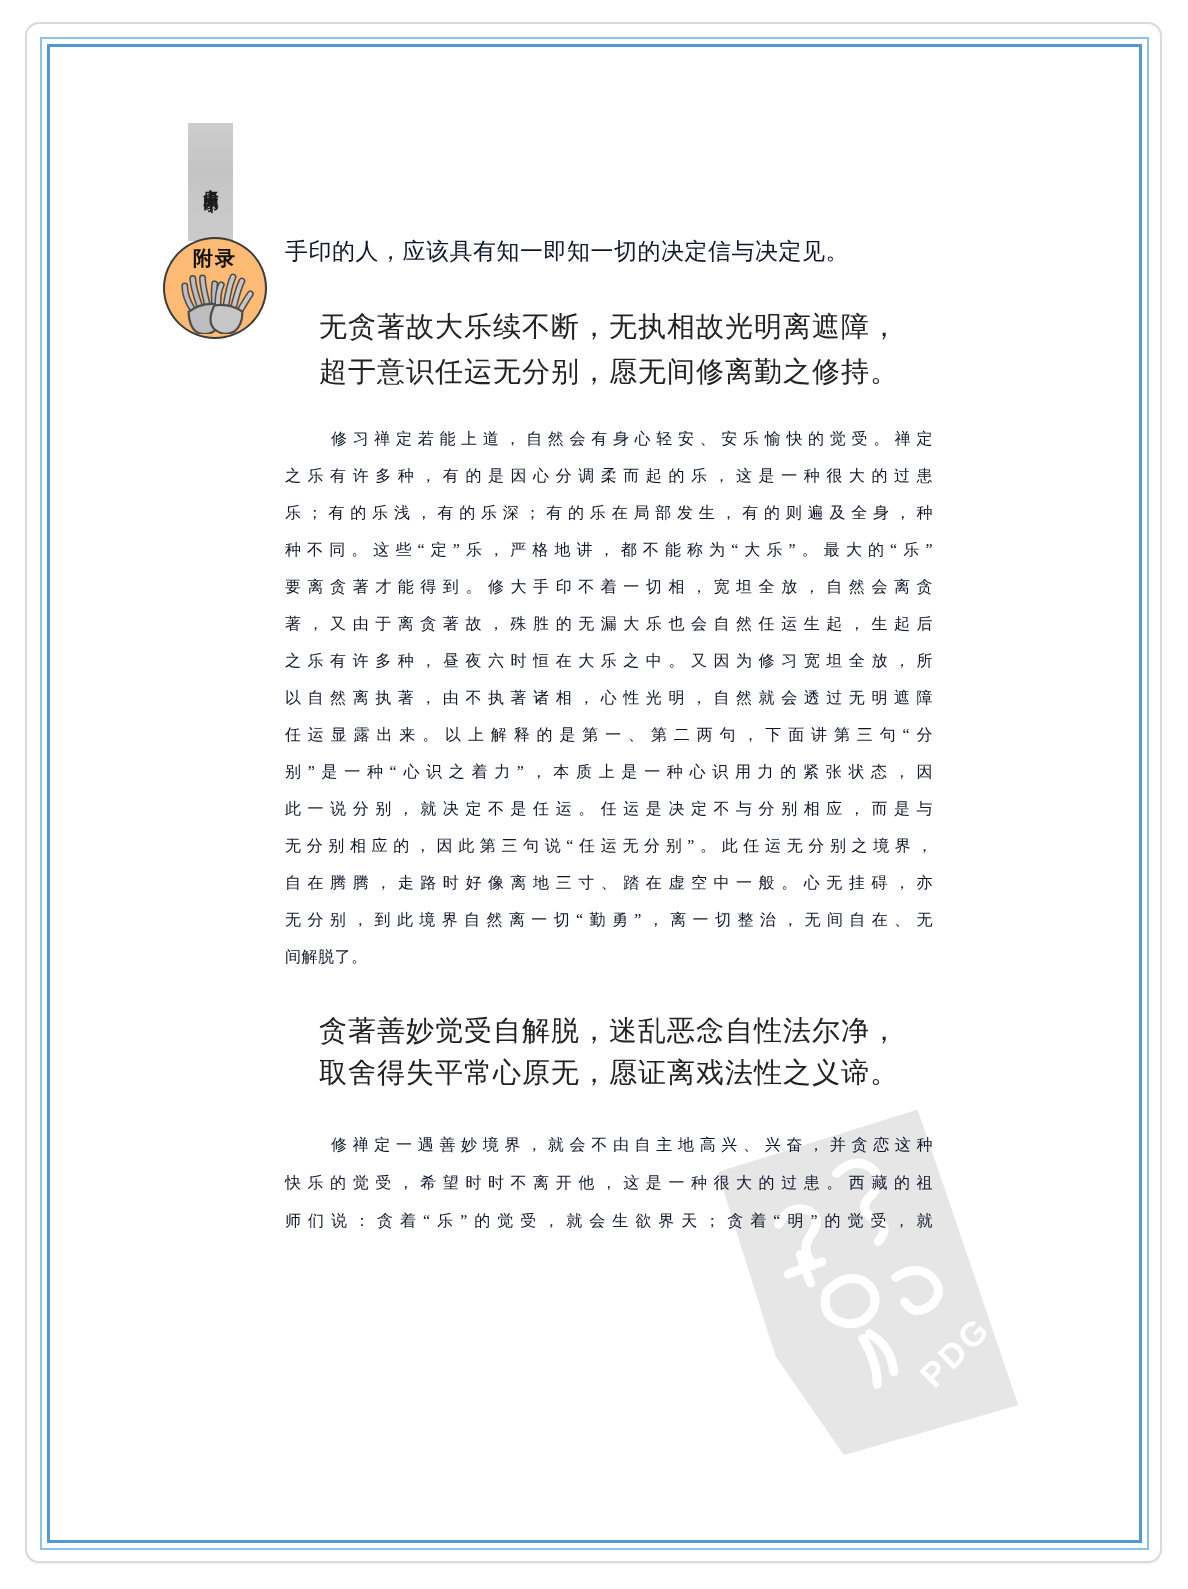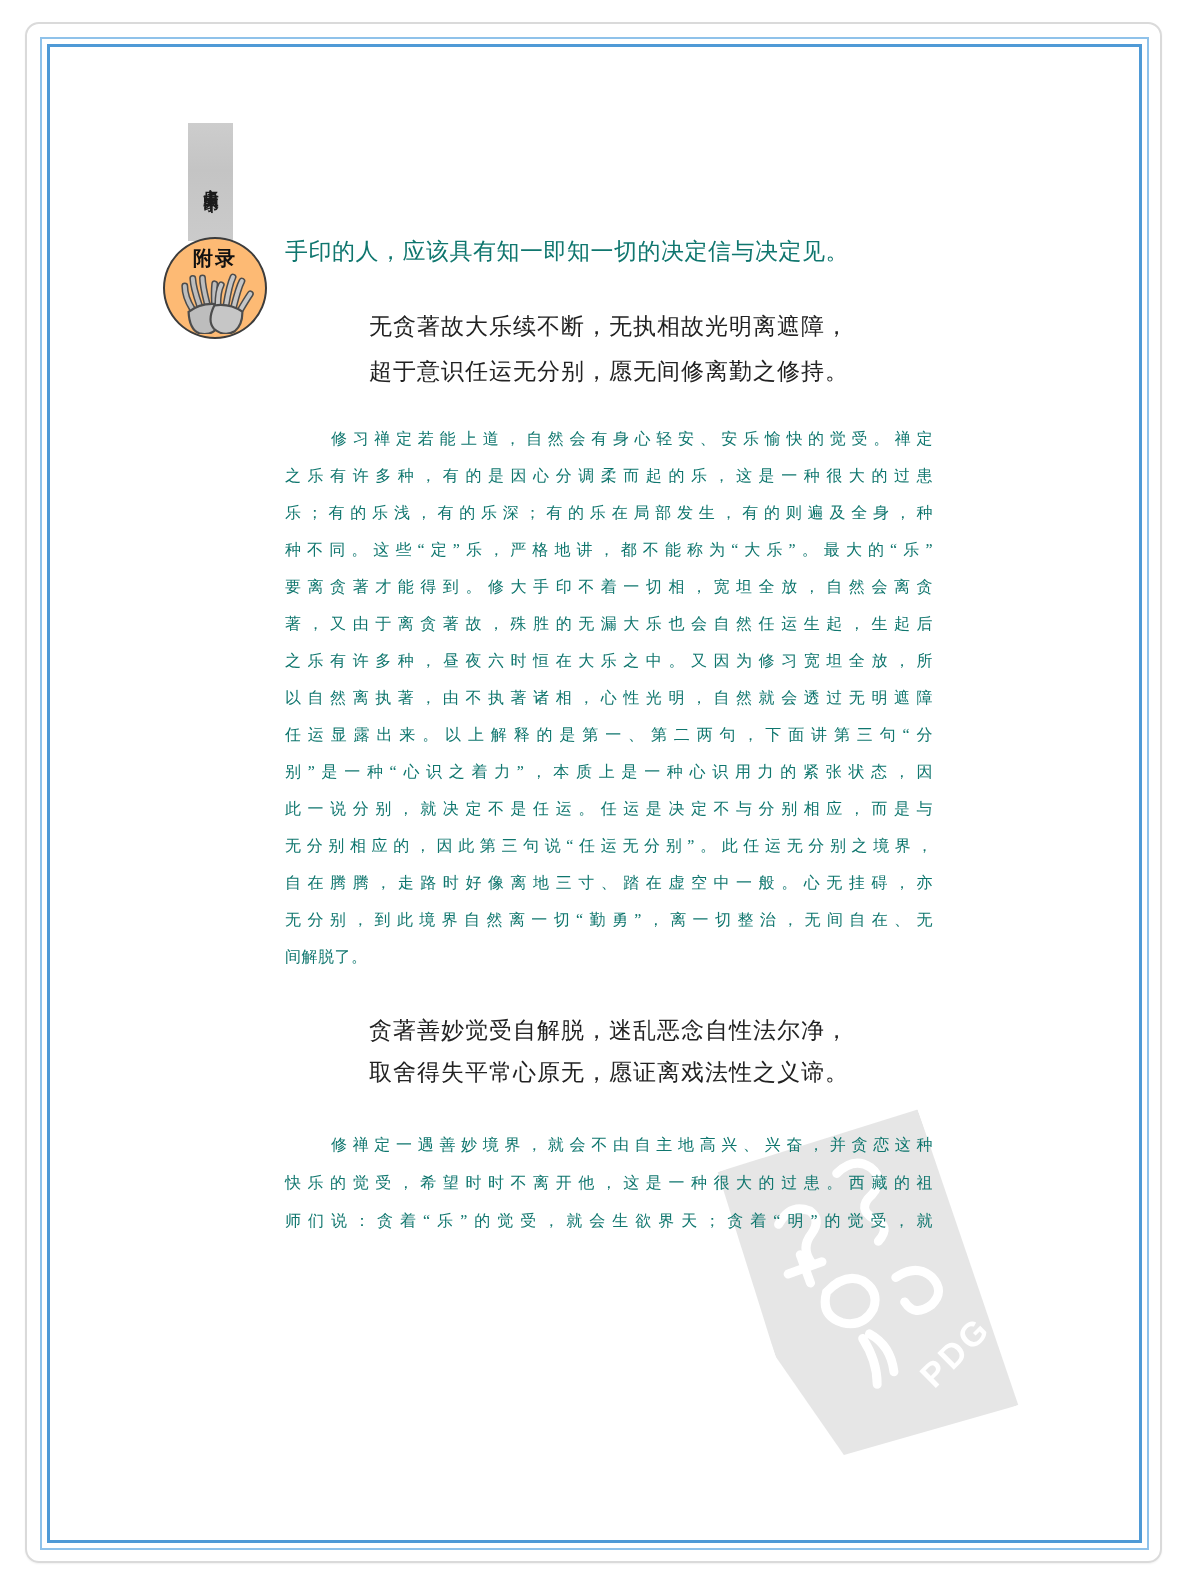"手印的人，应该具有知一即知一切的决定信与决定见。" .textcol { color: #0f766e -> #0f172a }
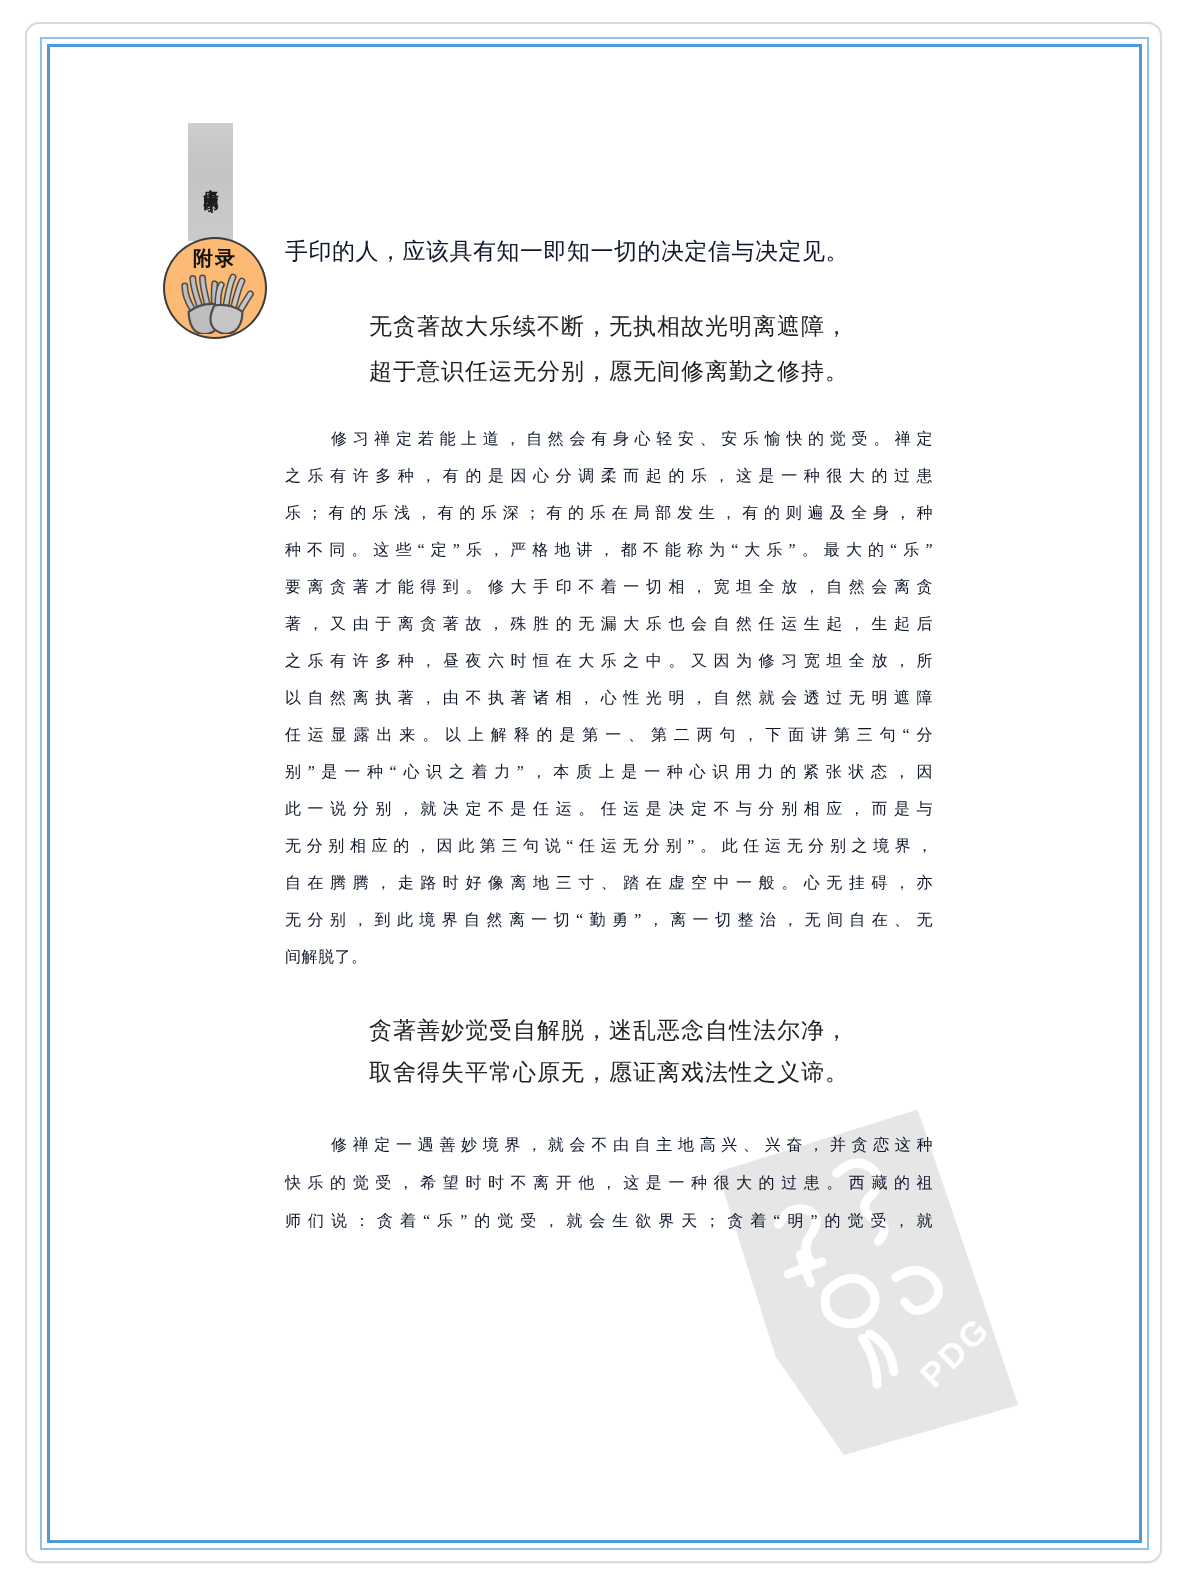"无贪著故大乐续不断，无执相故光明离遮障，" .verse { font-size: 23px -> 28px }
